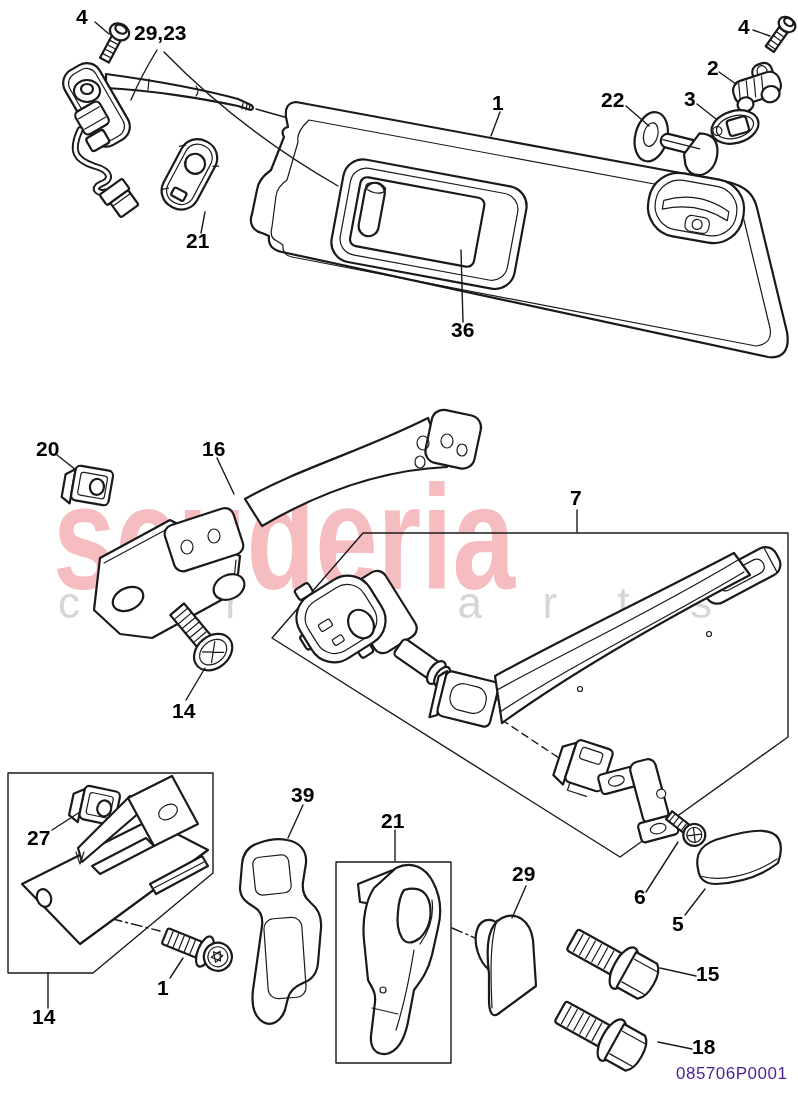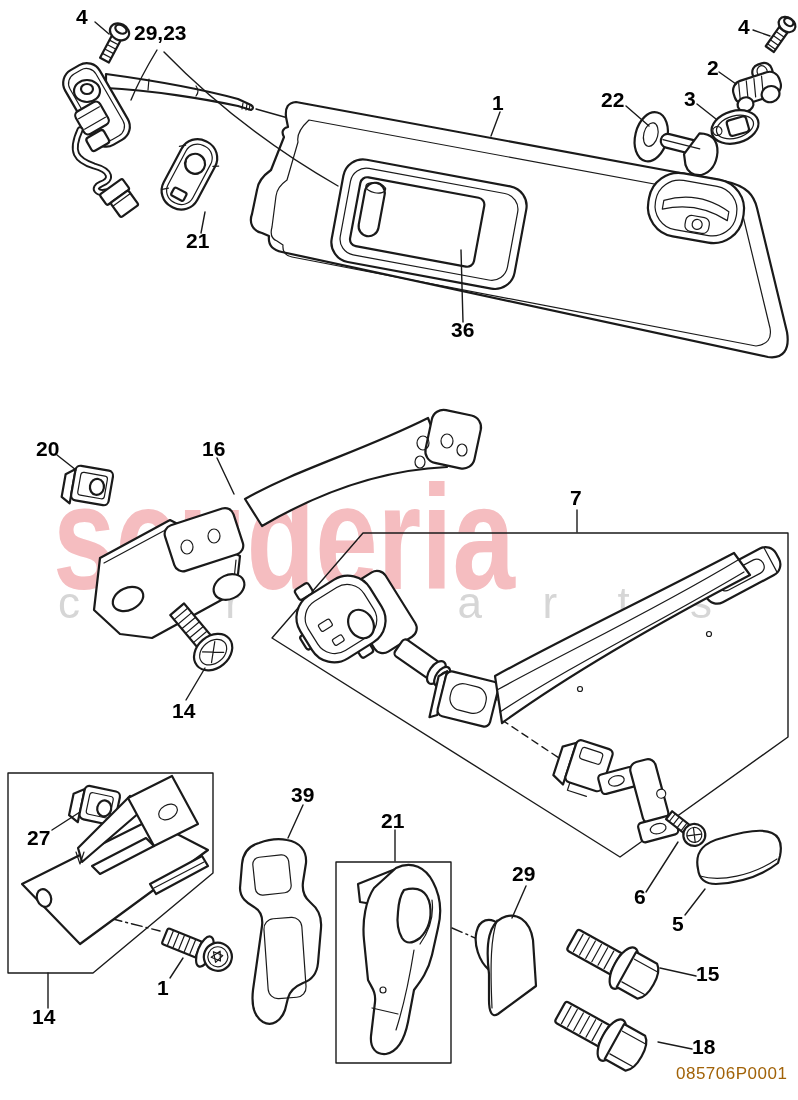"085706P0001" .pn { color: #a16207 -> #4c1d95 }
